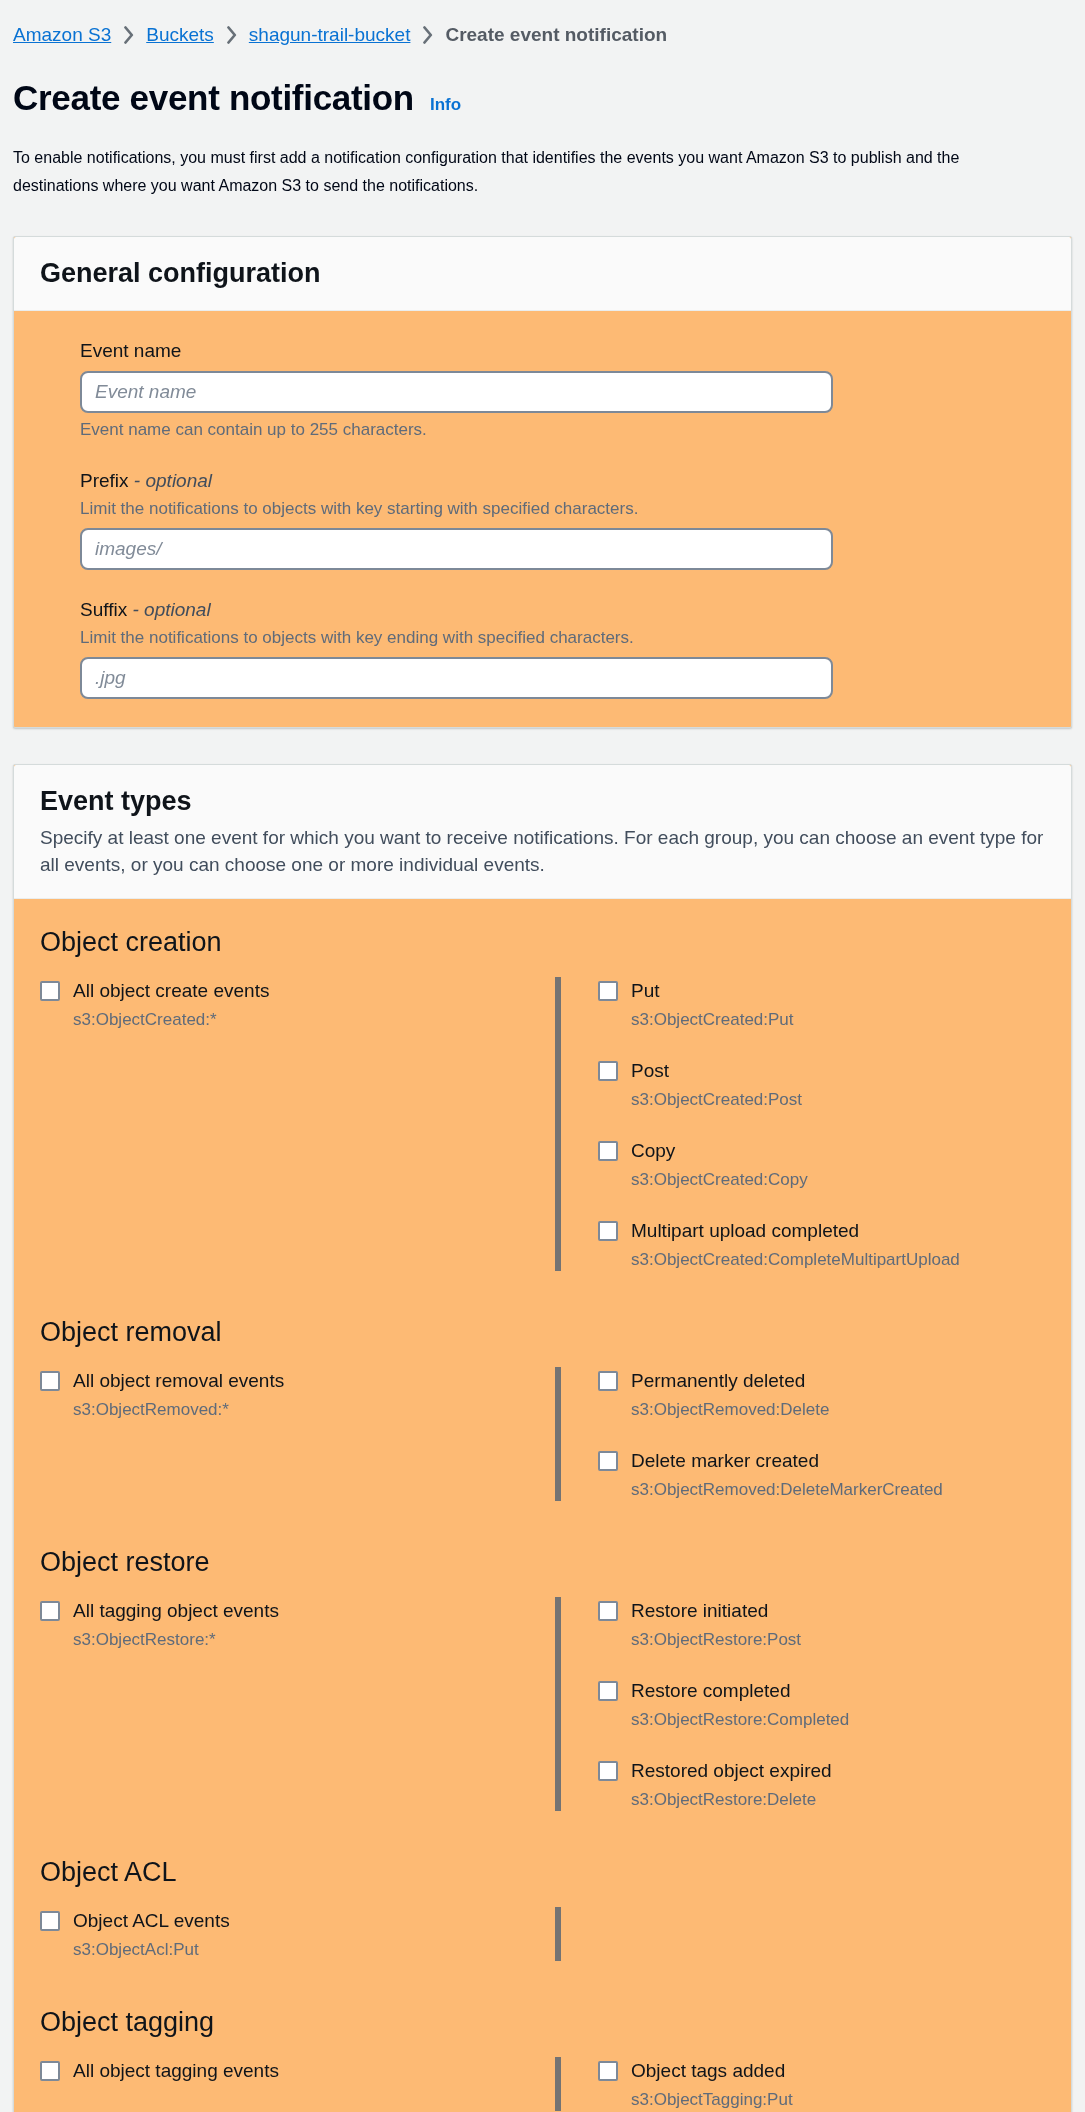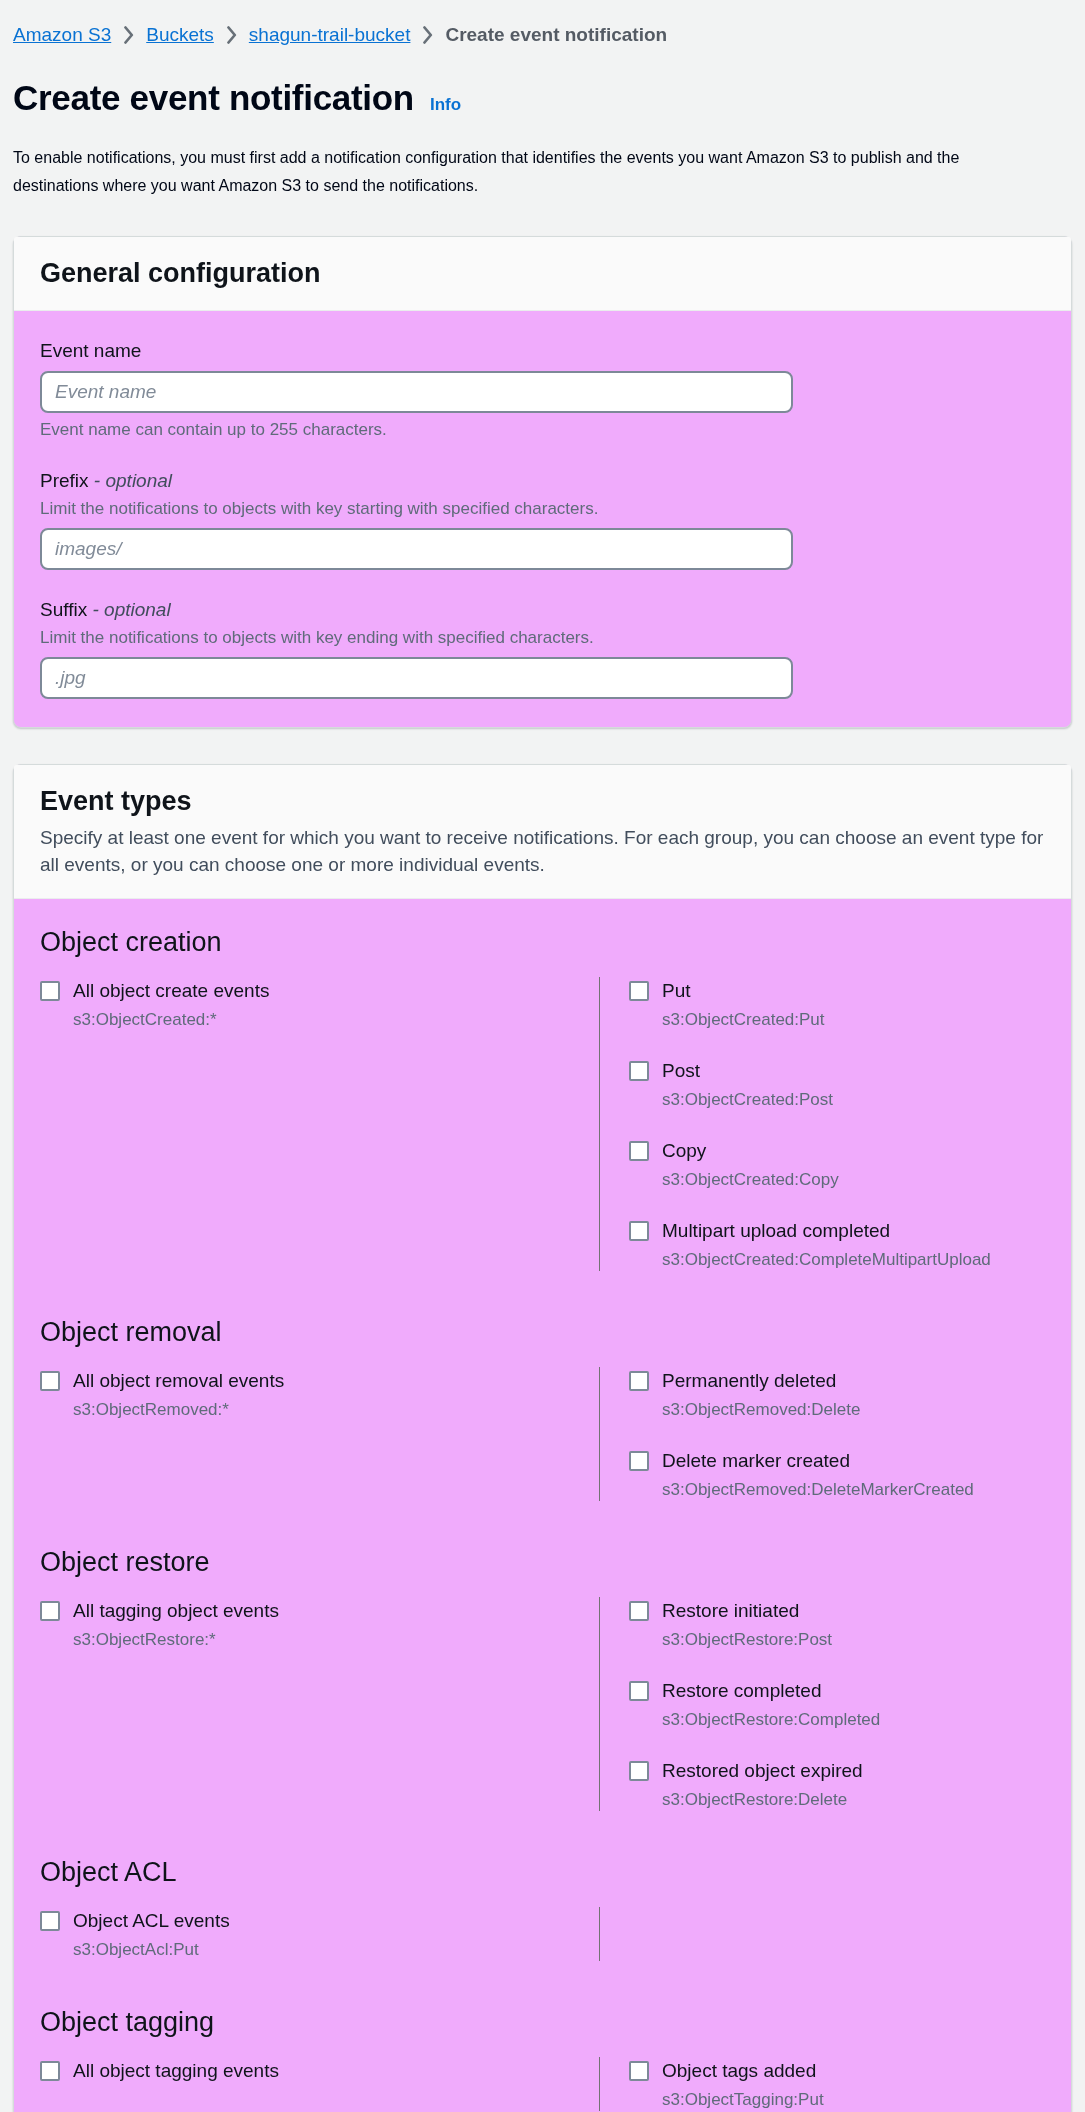"General configuration" .card { background: #f0abfc -> #fdba74; border-radius: 8px -> 2px }
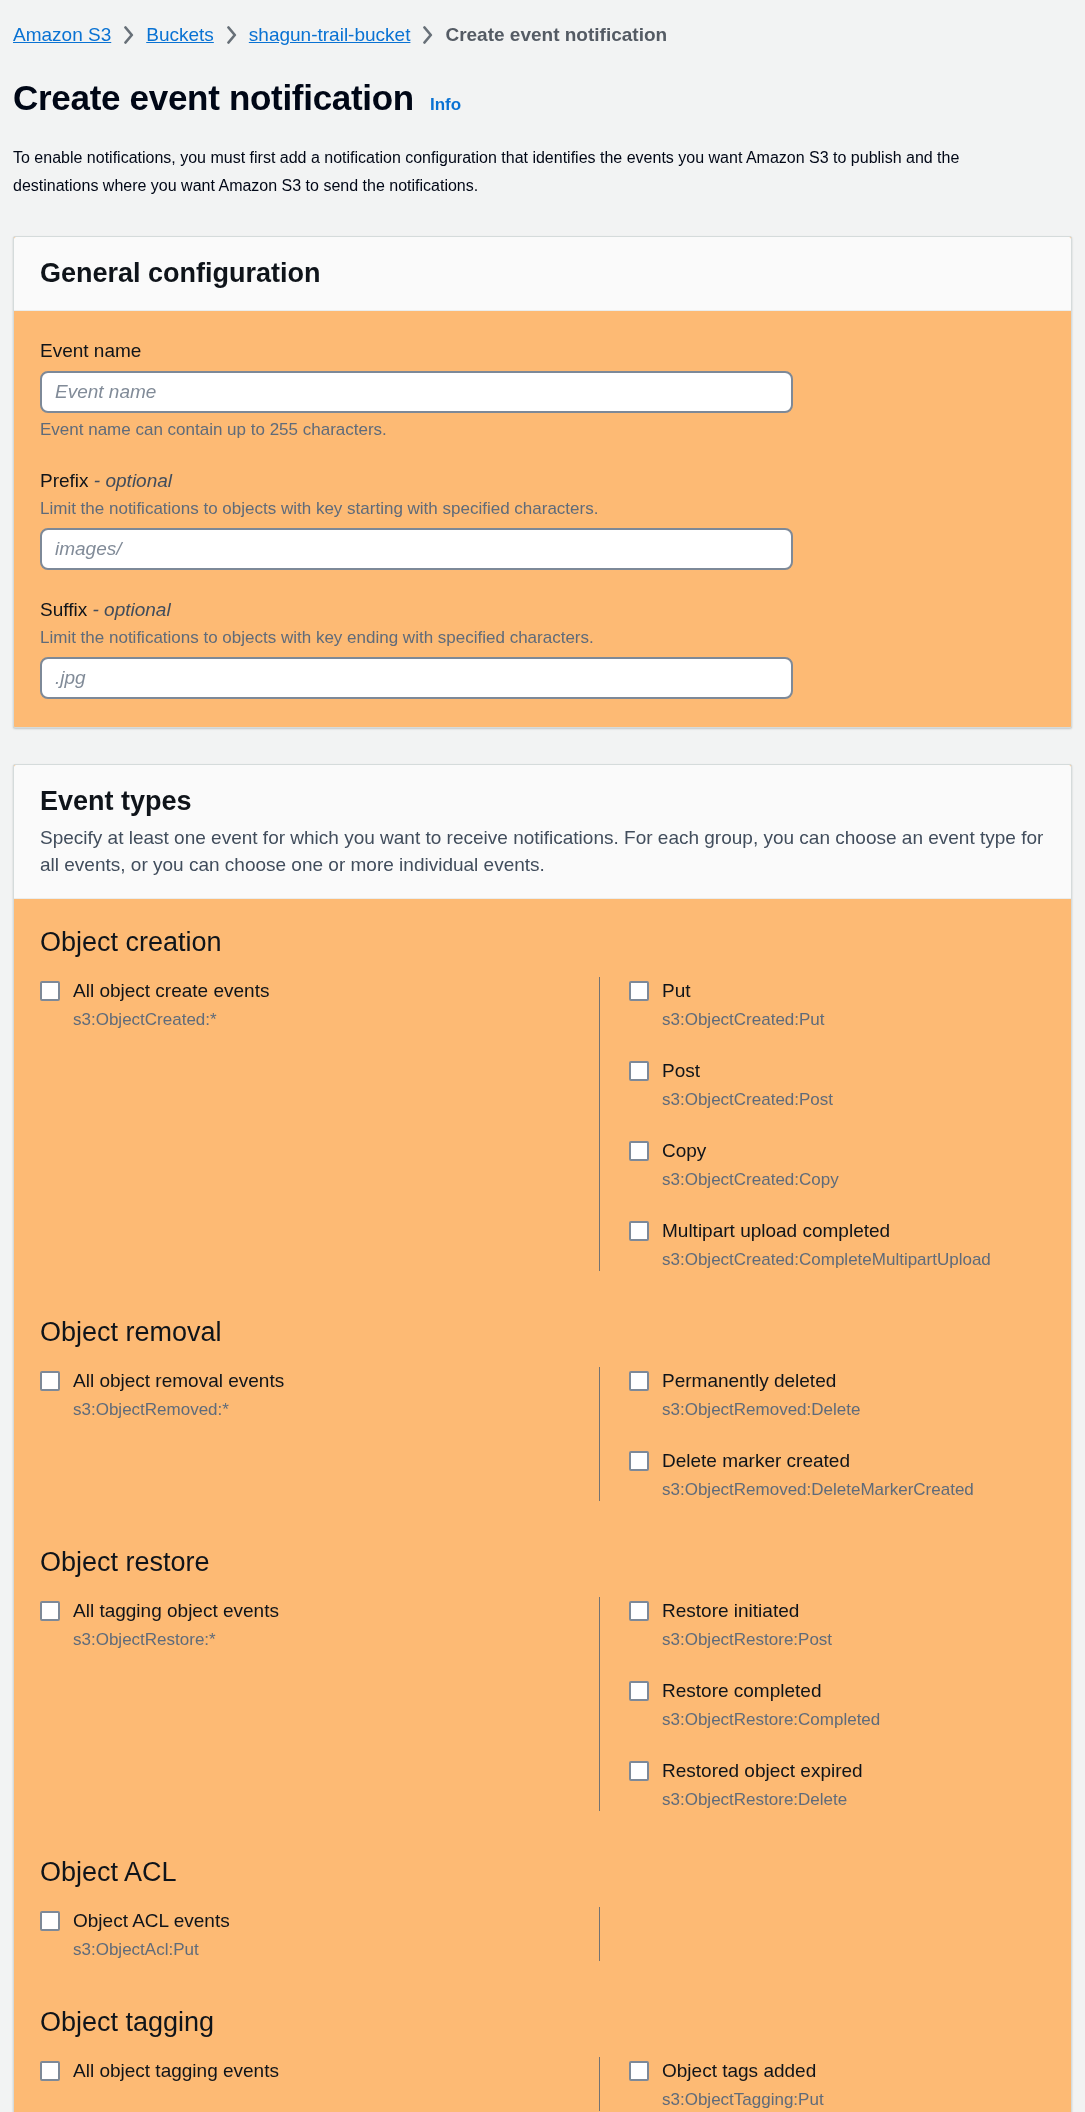"Event name" .form-field { margin-left: none -> 40px }
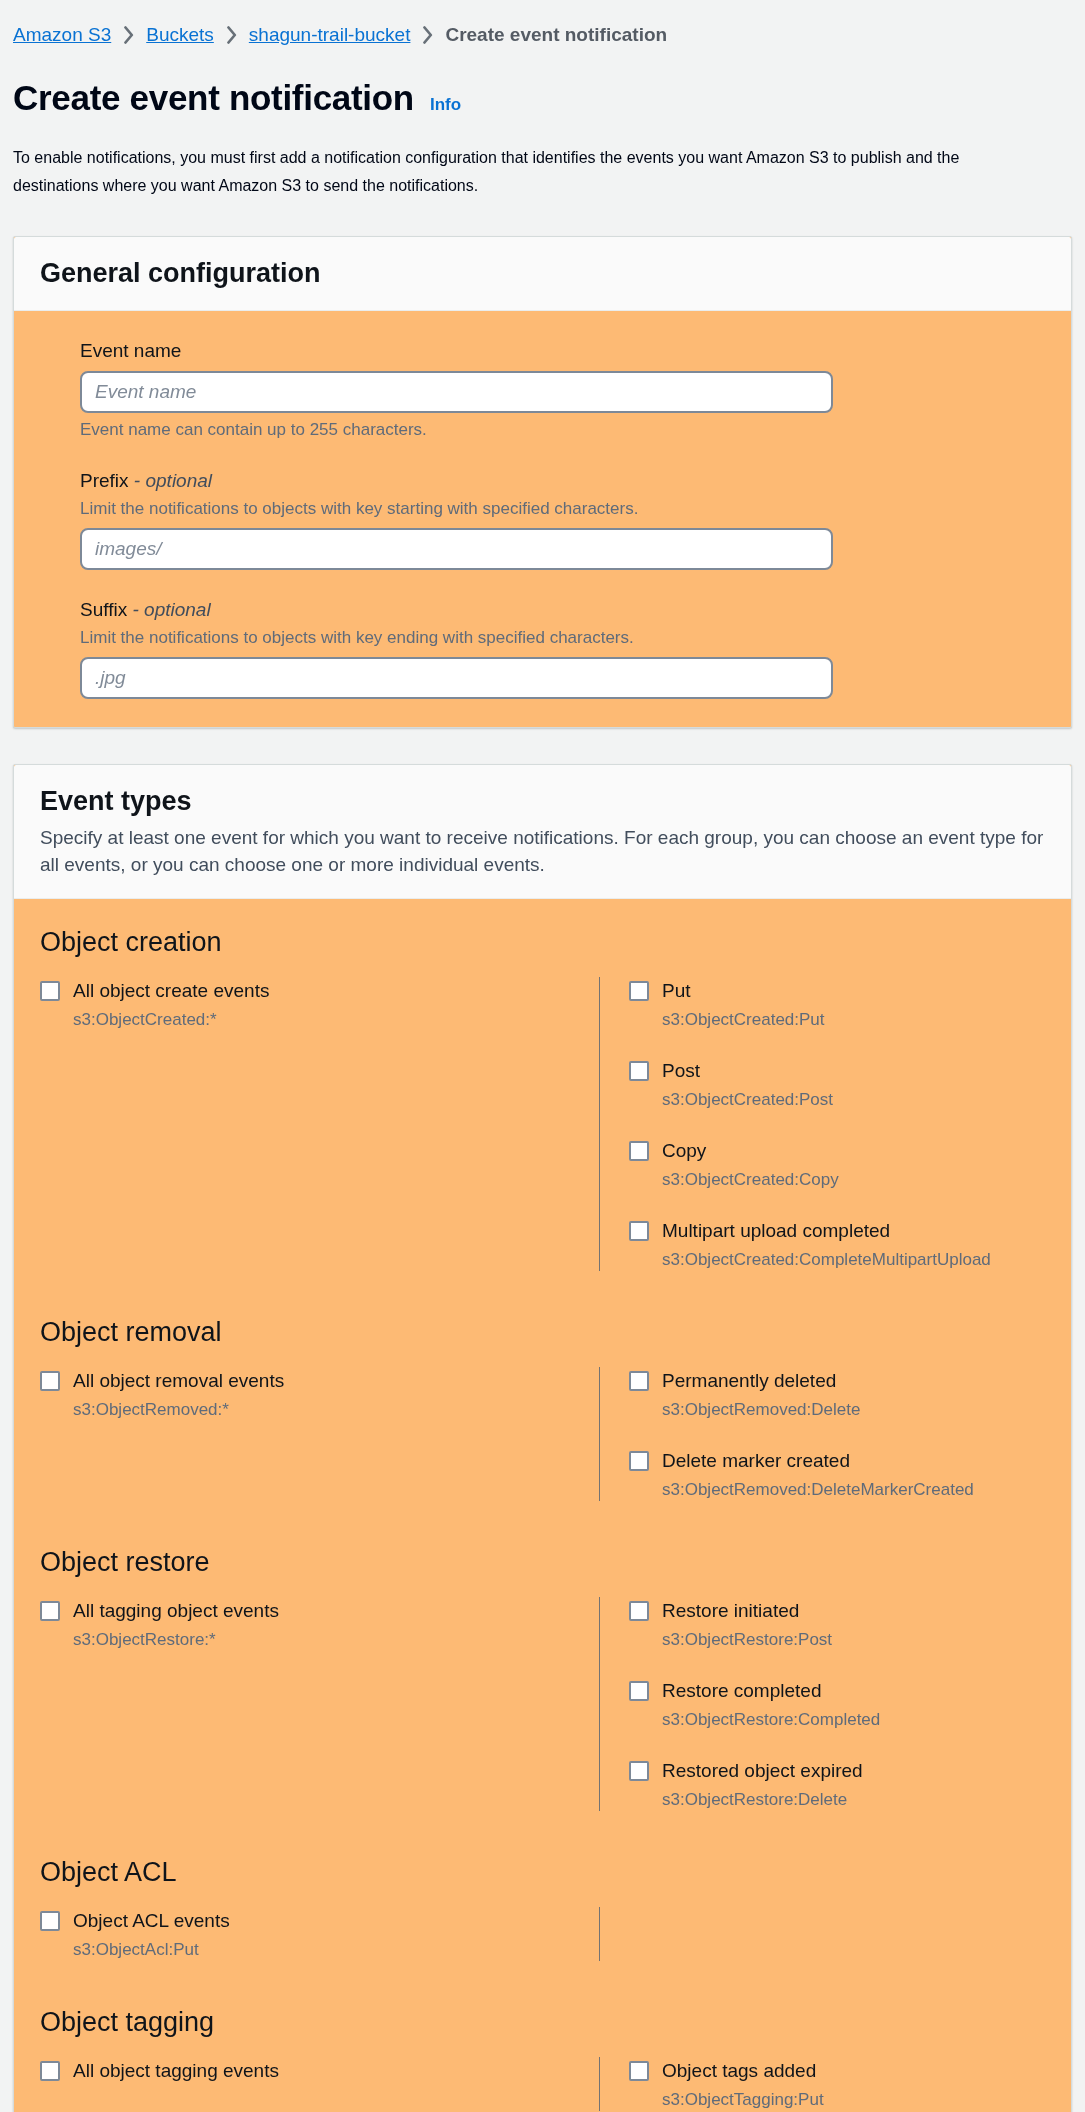"Put" .col-right { border-left: 1px solid #737373 -> 6px solid #737373; margin-left: 44px -> none; padding-left: 29px -> 37px }
